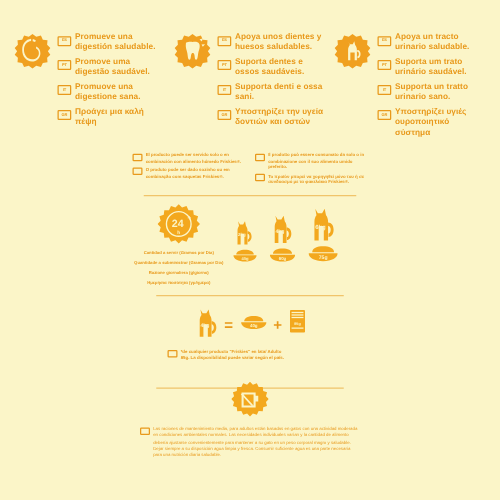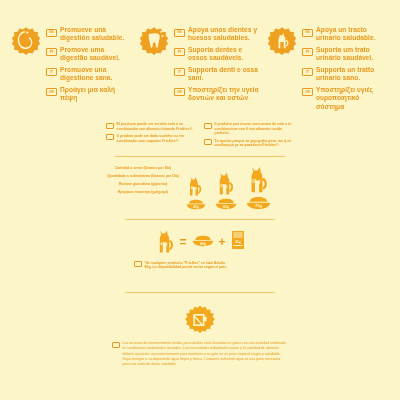"24" div.sun { html: none -> <div> <svg> <path></path> <circle></circle> <text>24</text> <text>+</text> <text>h</text> </svg> </div> }
